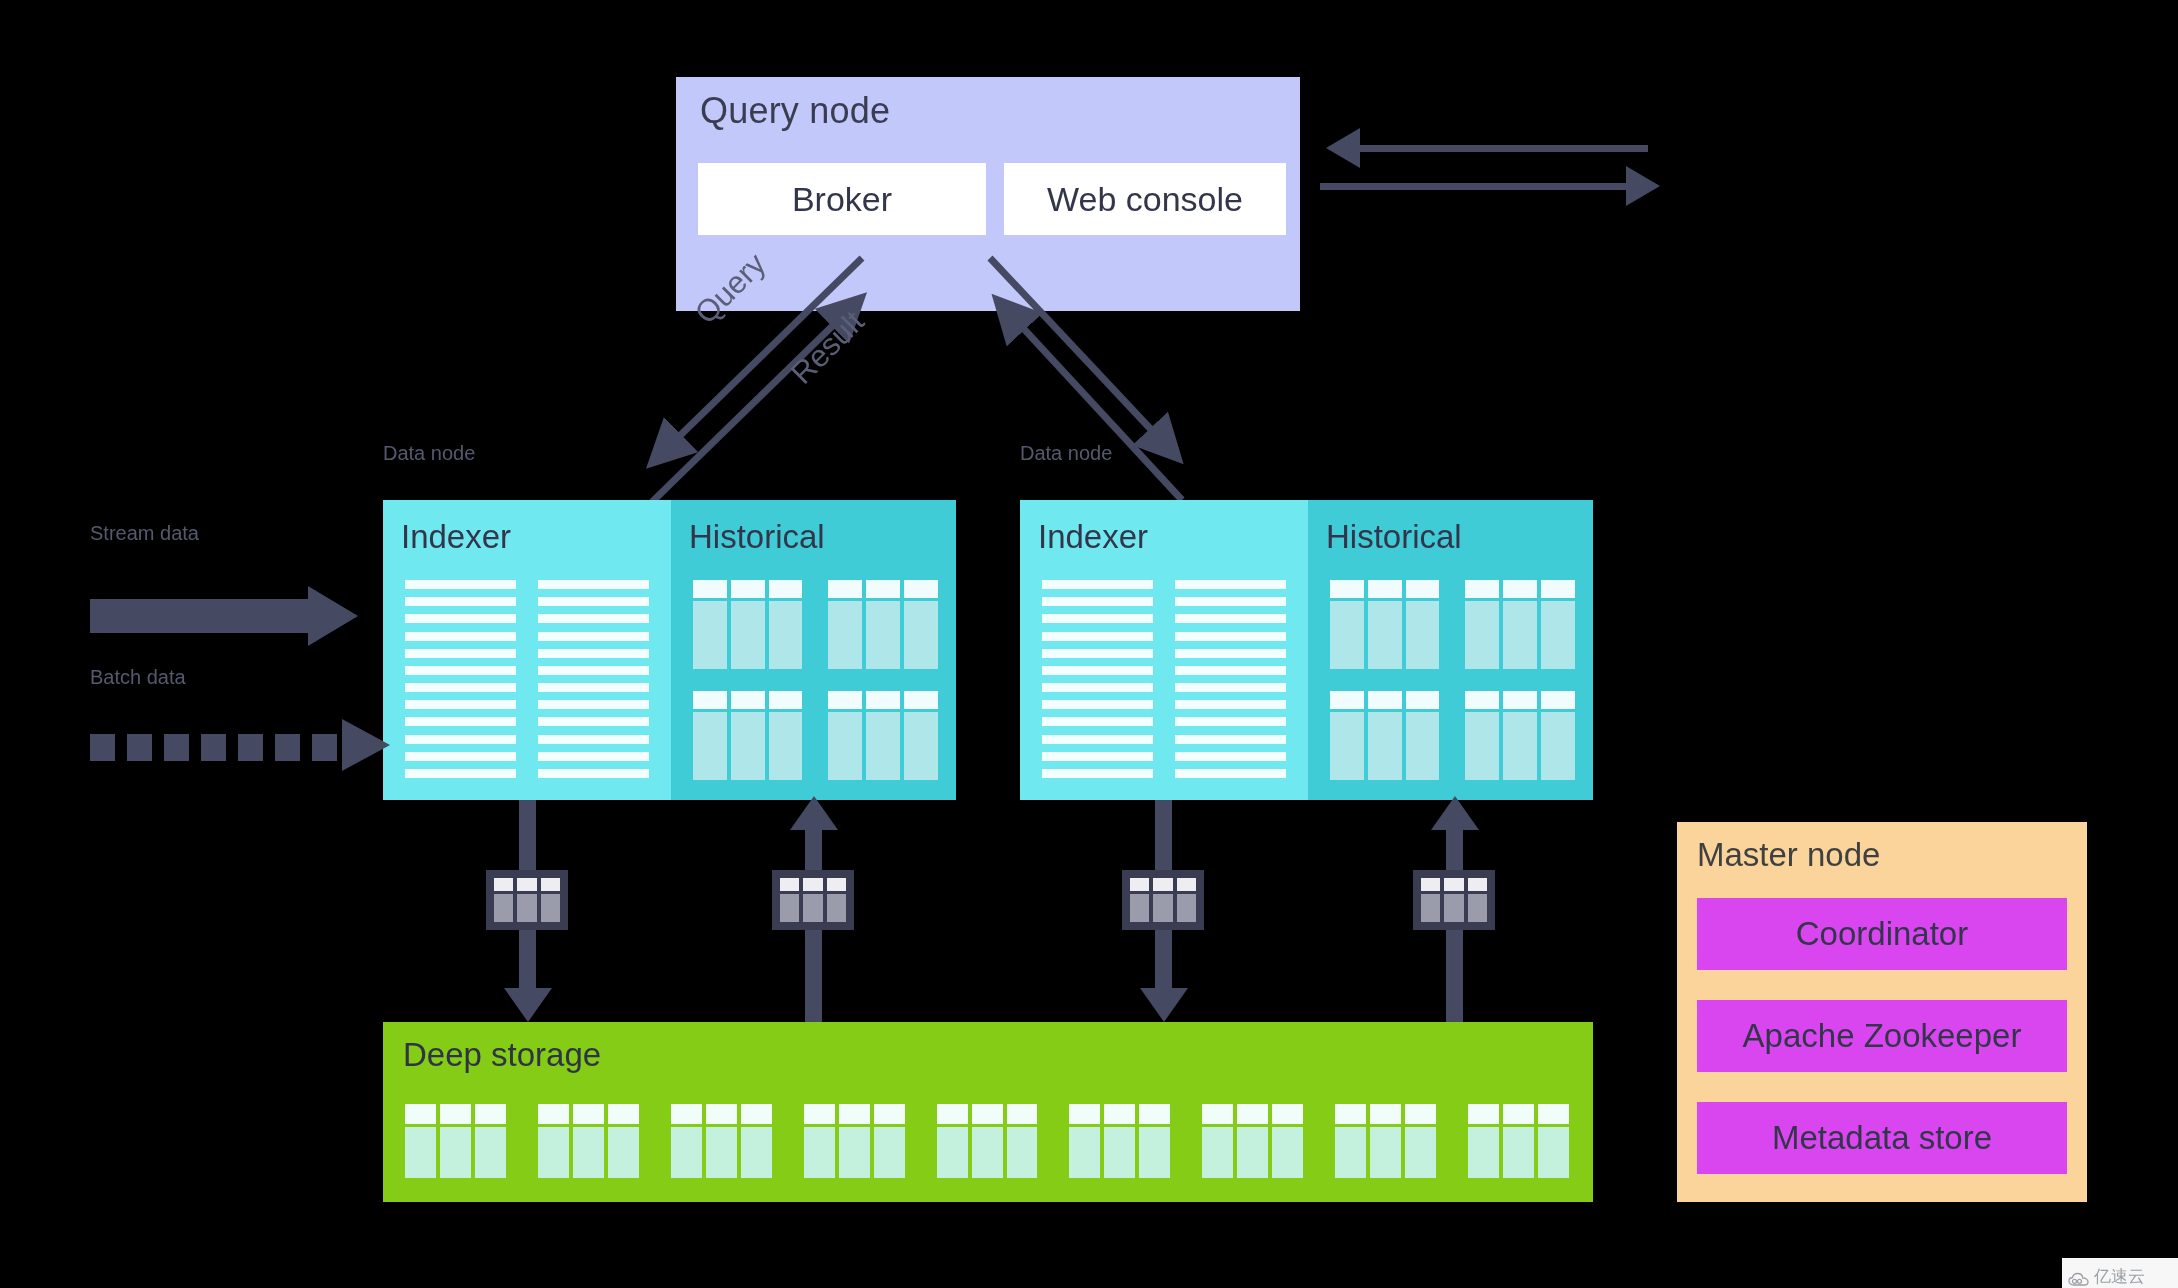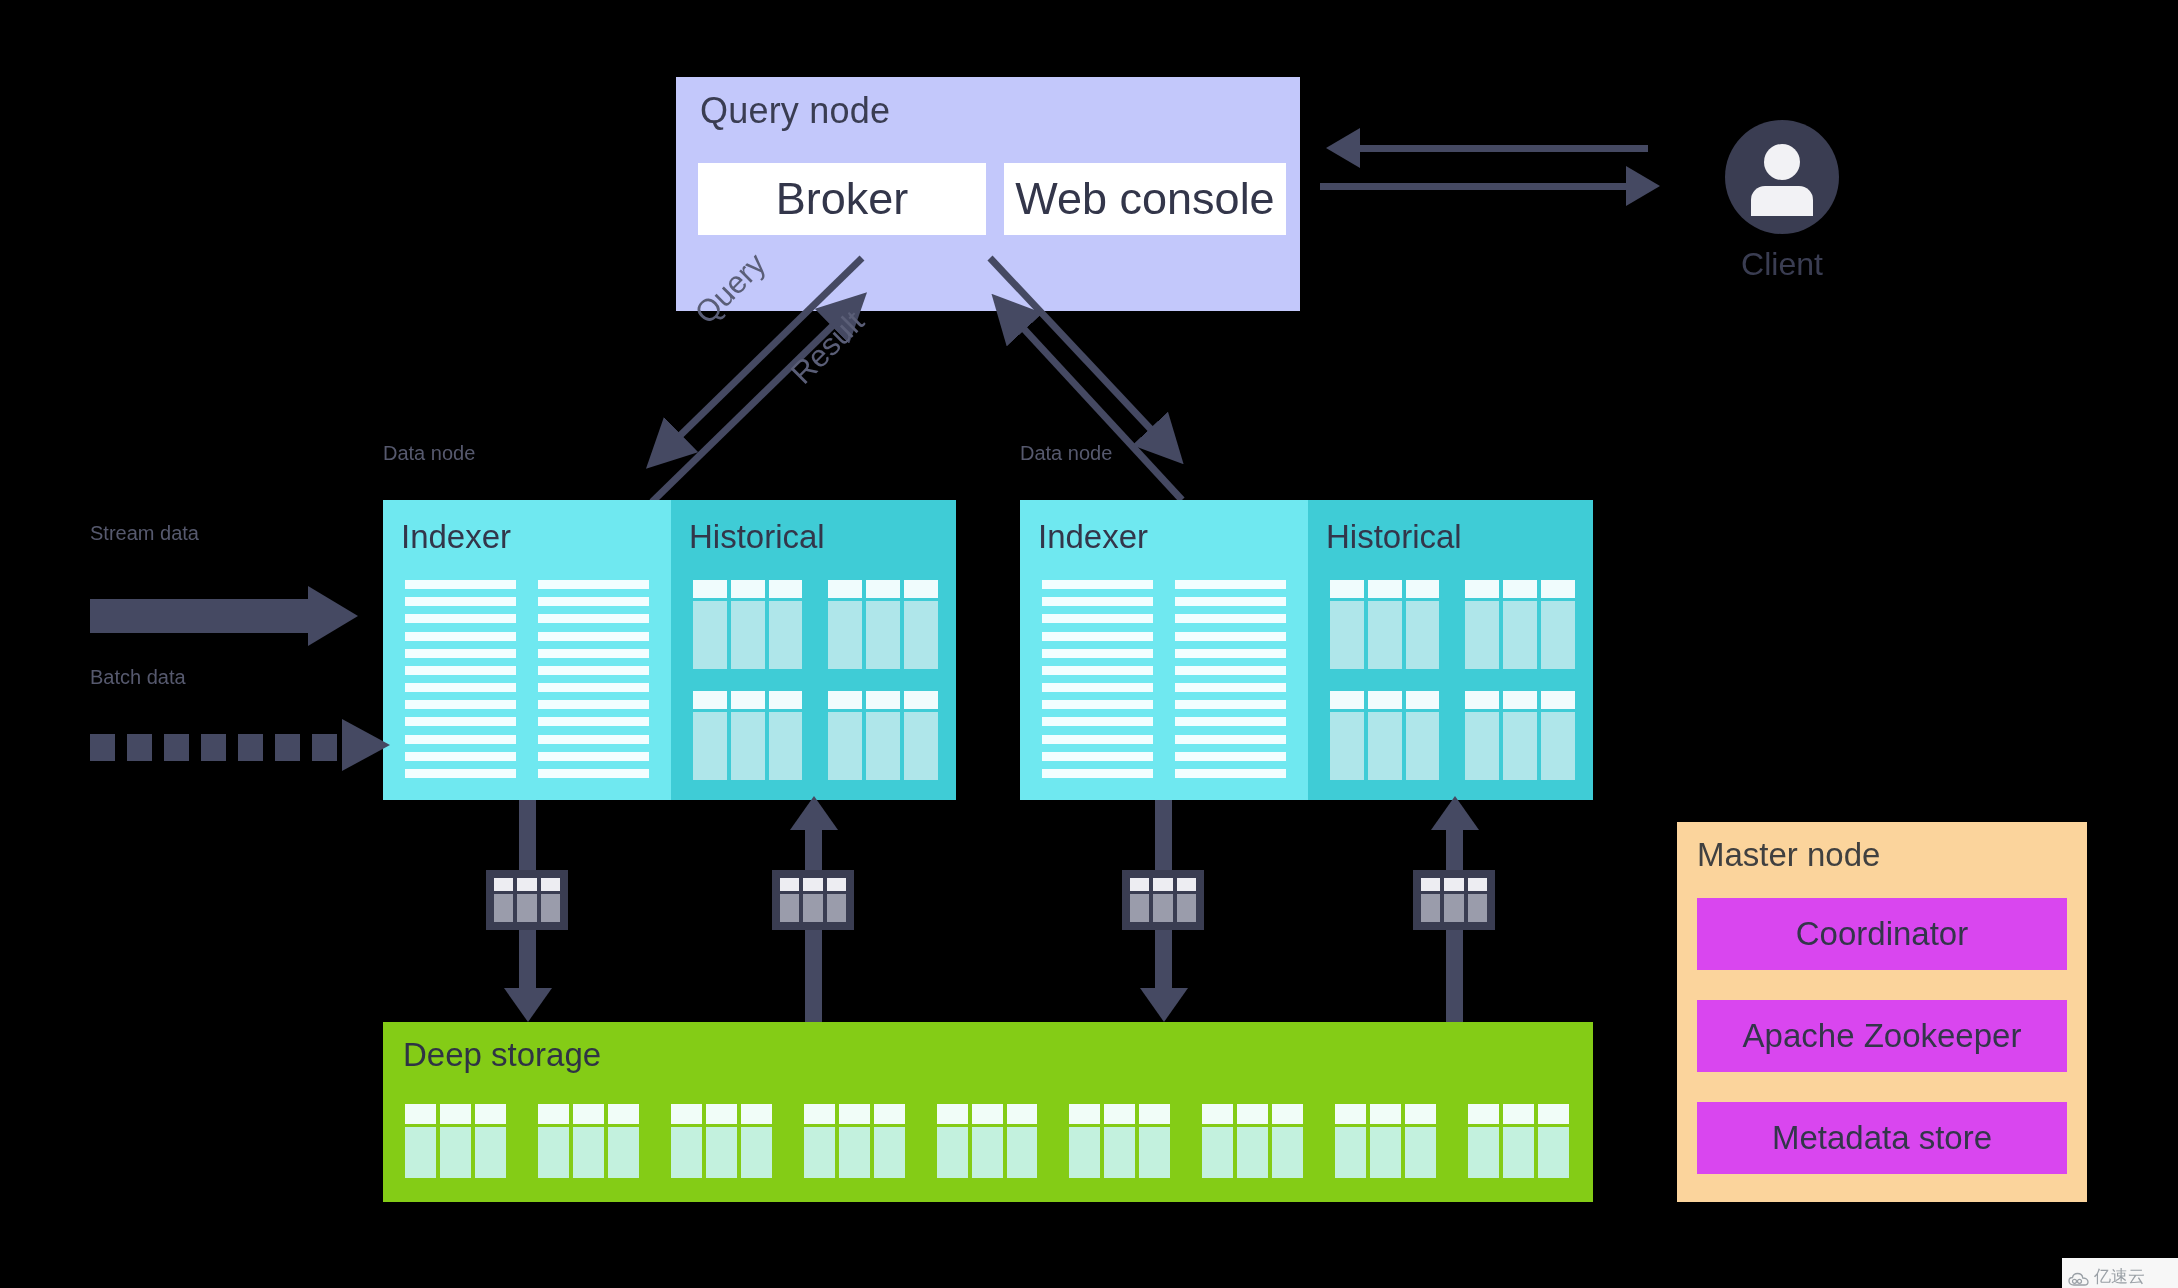"Broker" .qn-box { font-size: 45px -> 34px }
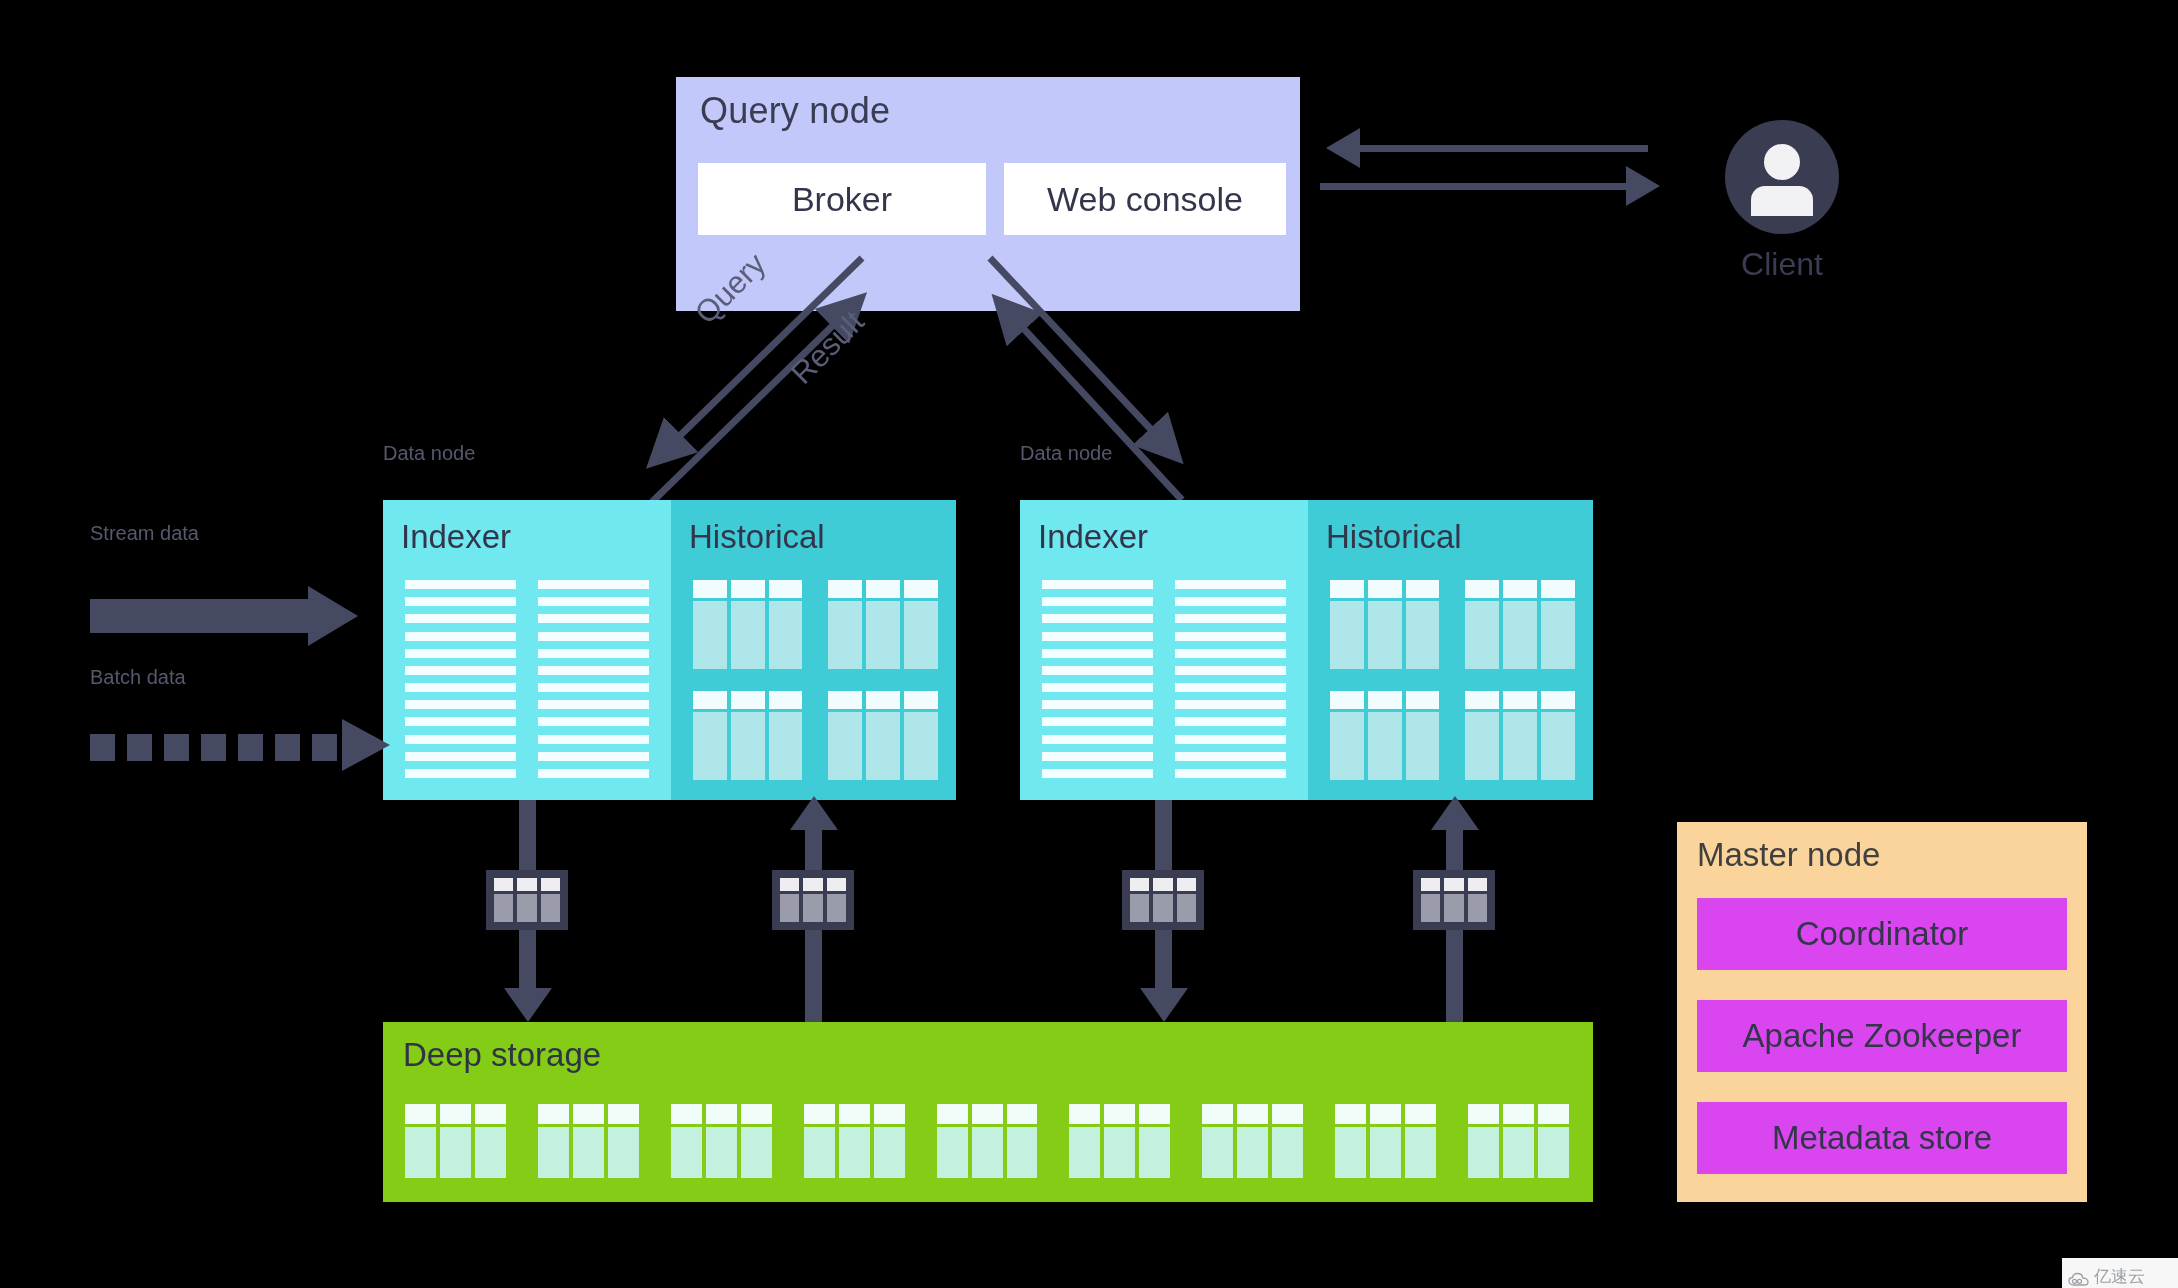"Client" div.abs { html: <div> <div> <div></div> <div></div> </div> <div>Client</div> </div> -> none }
